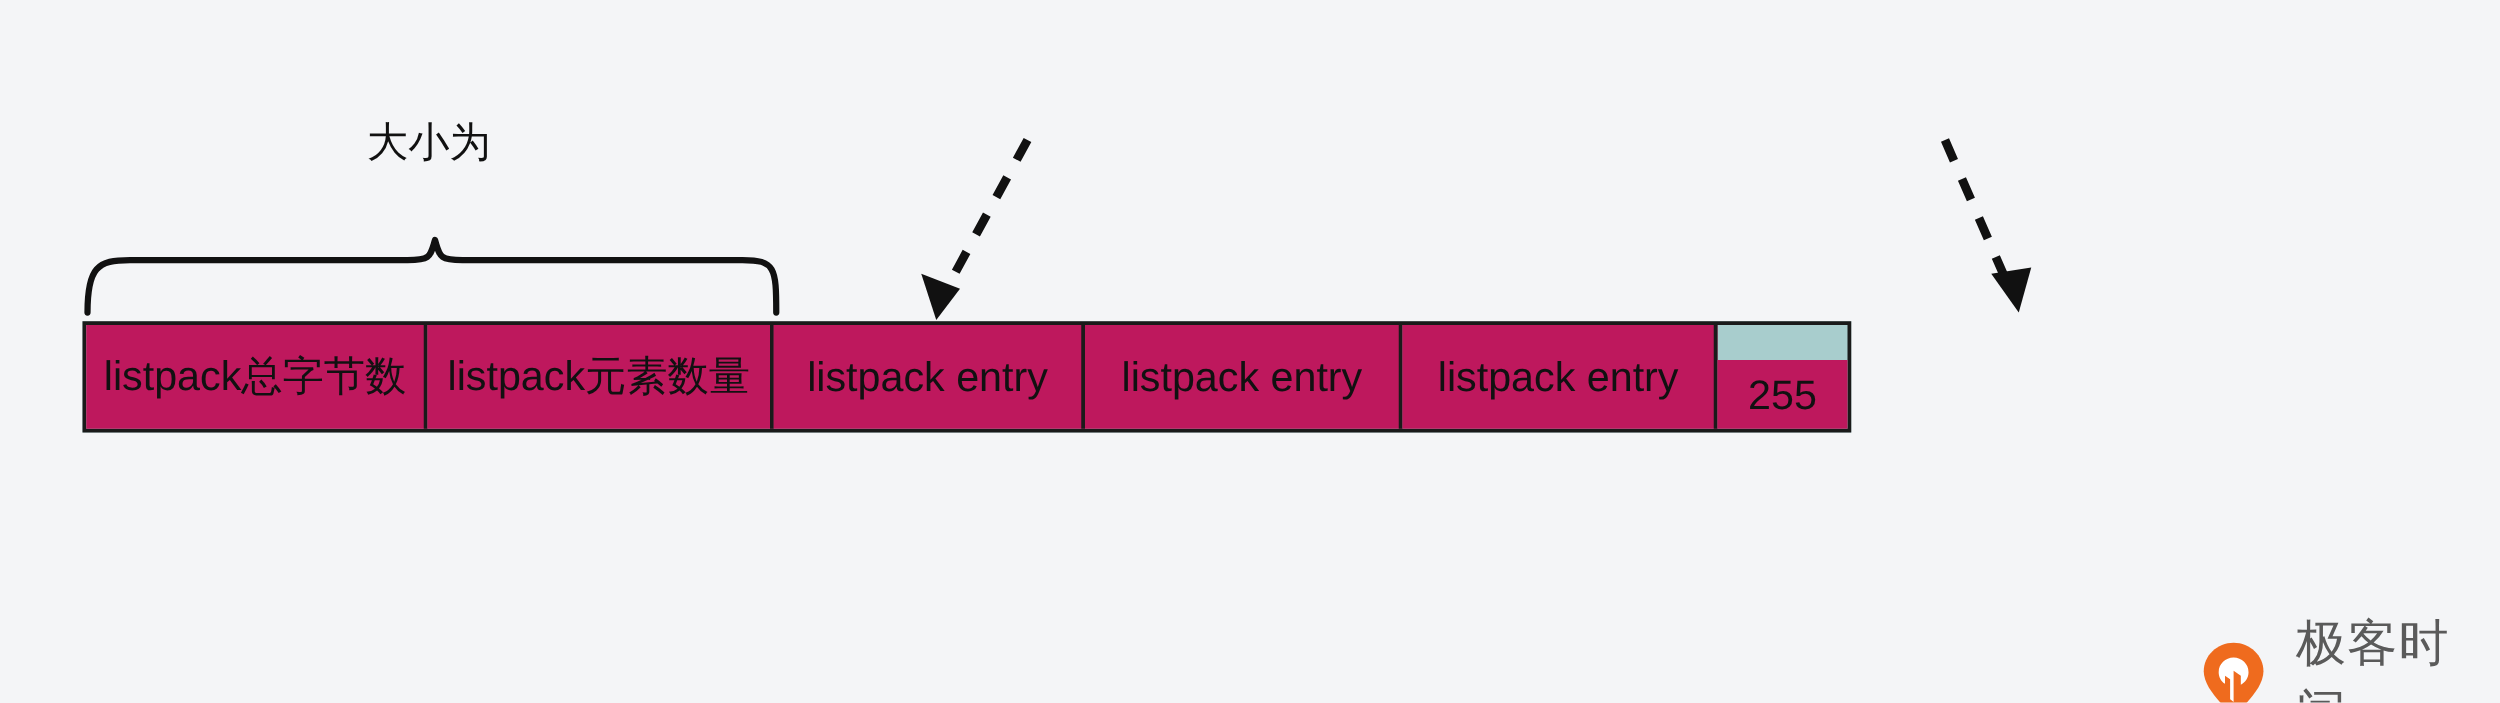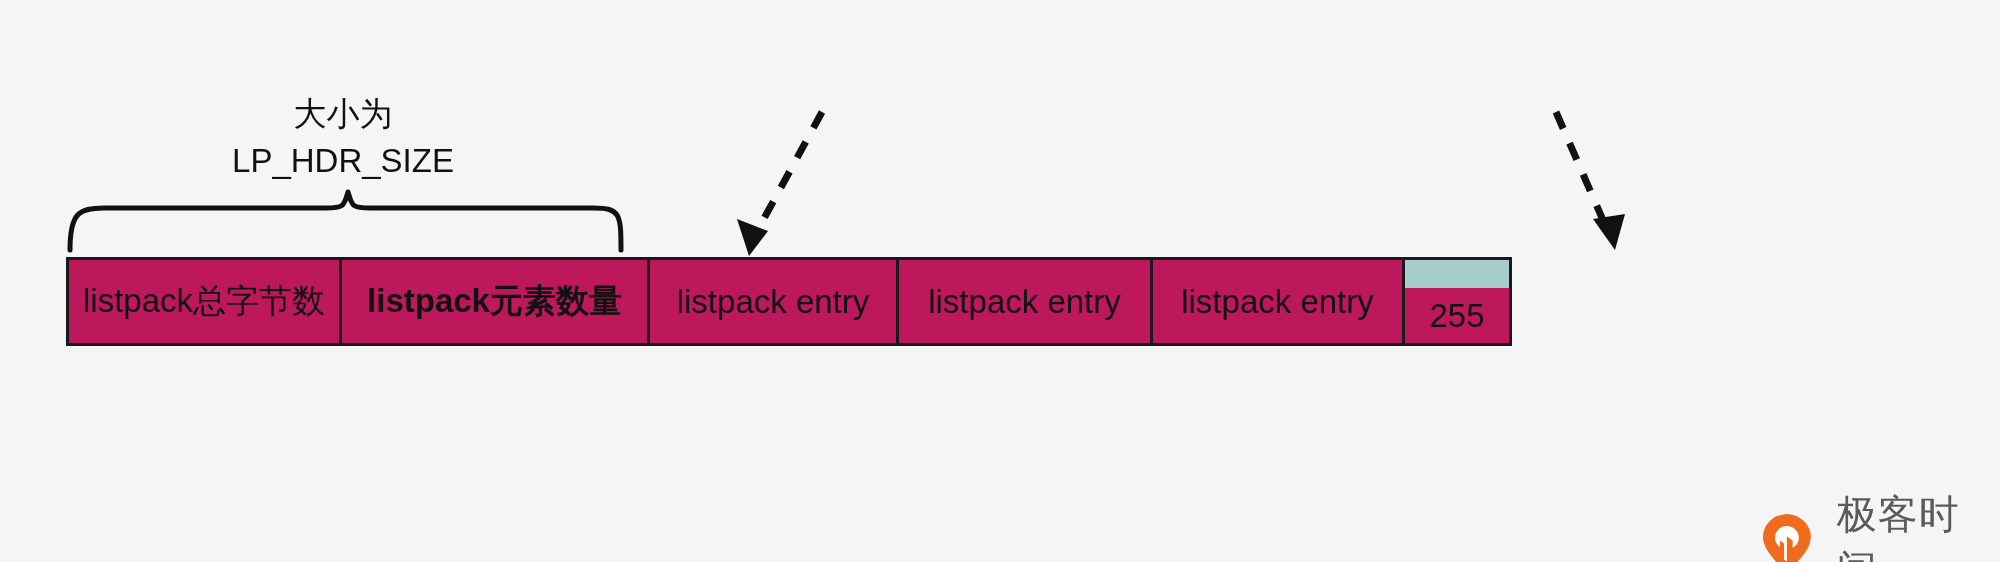"LP_HDR_SIZE" span { html: <span>LP_HDR_SIZE</span> -> none }
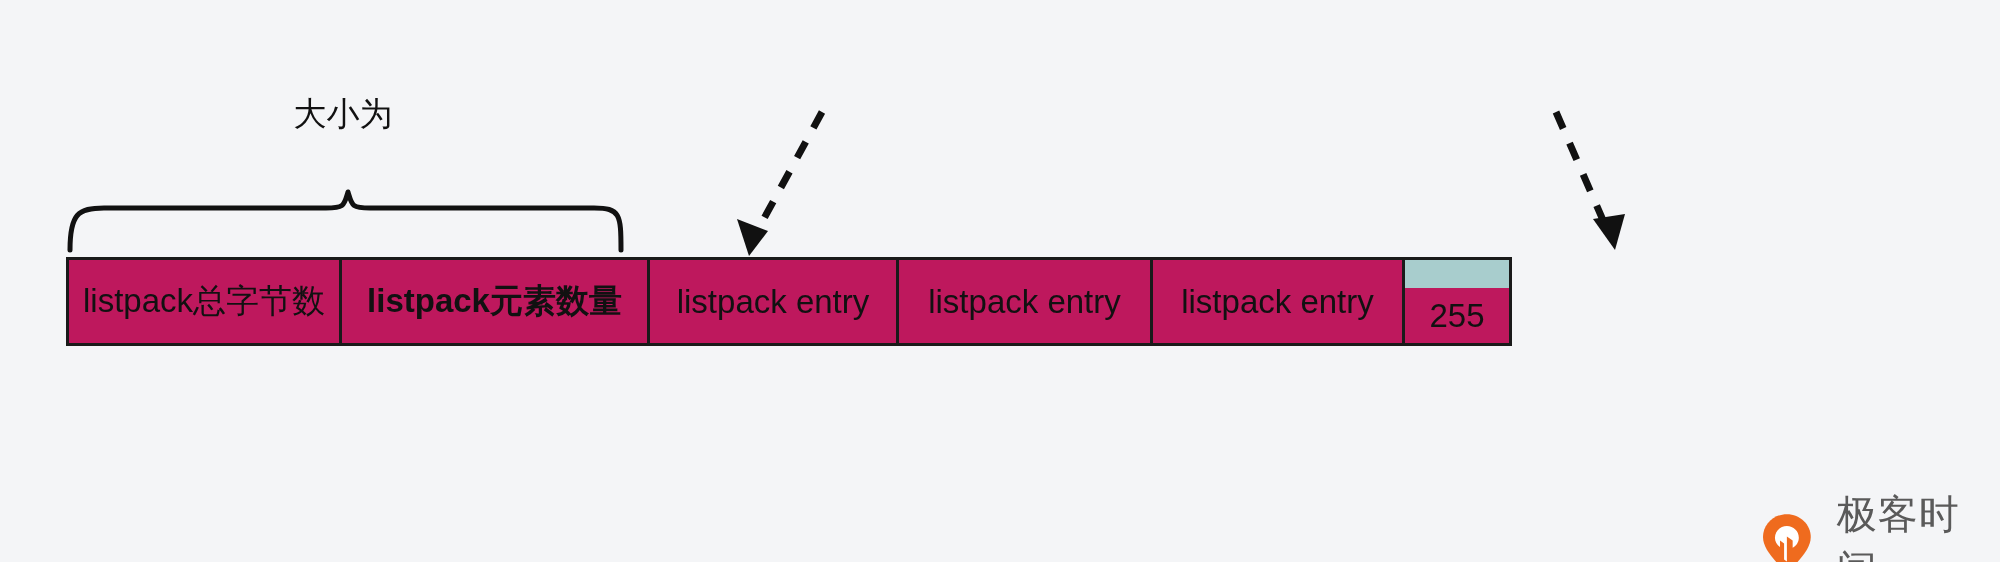"listpack元素数量" .cell-1 { font-weight: bold -> none; width: 308px -> 277px }
